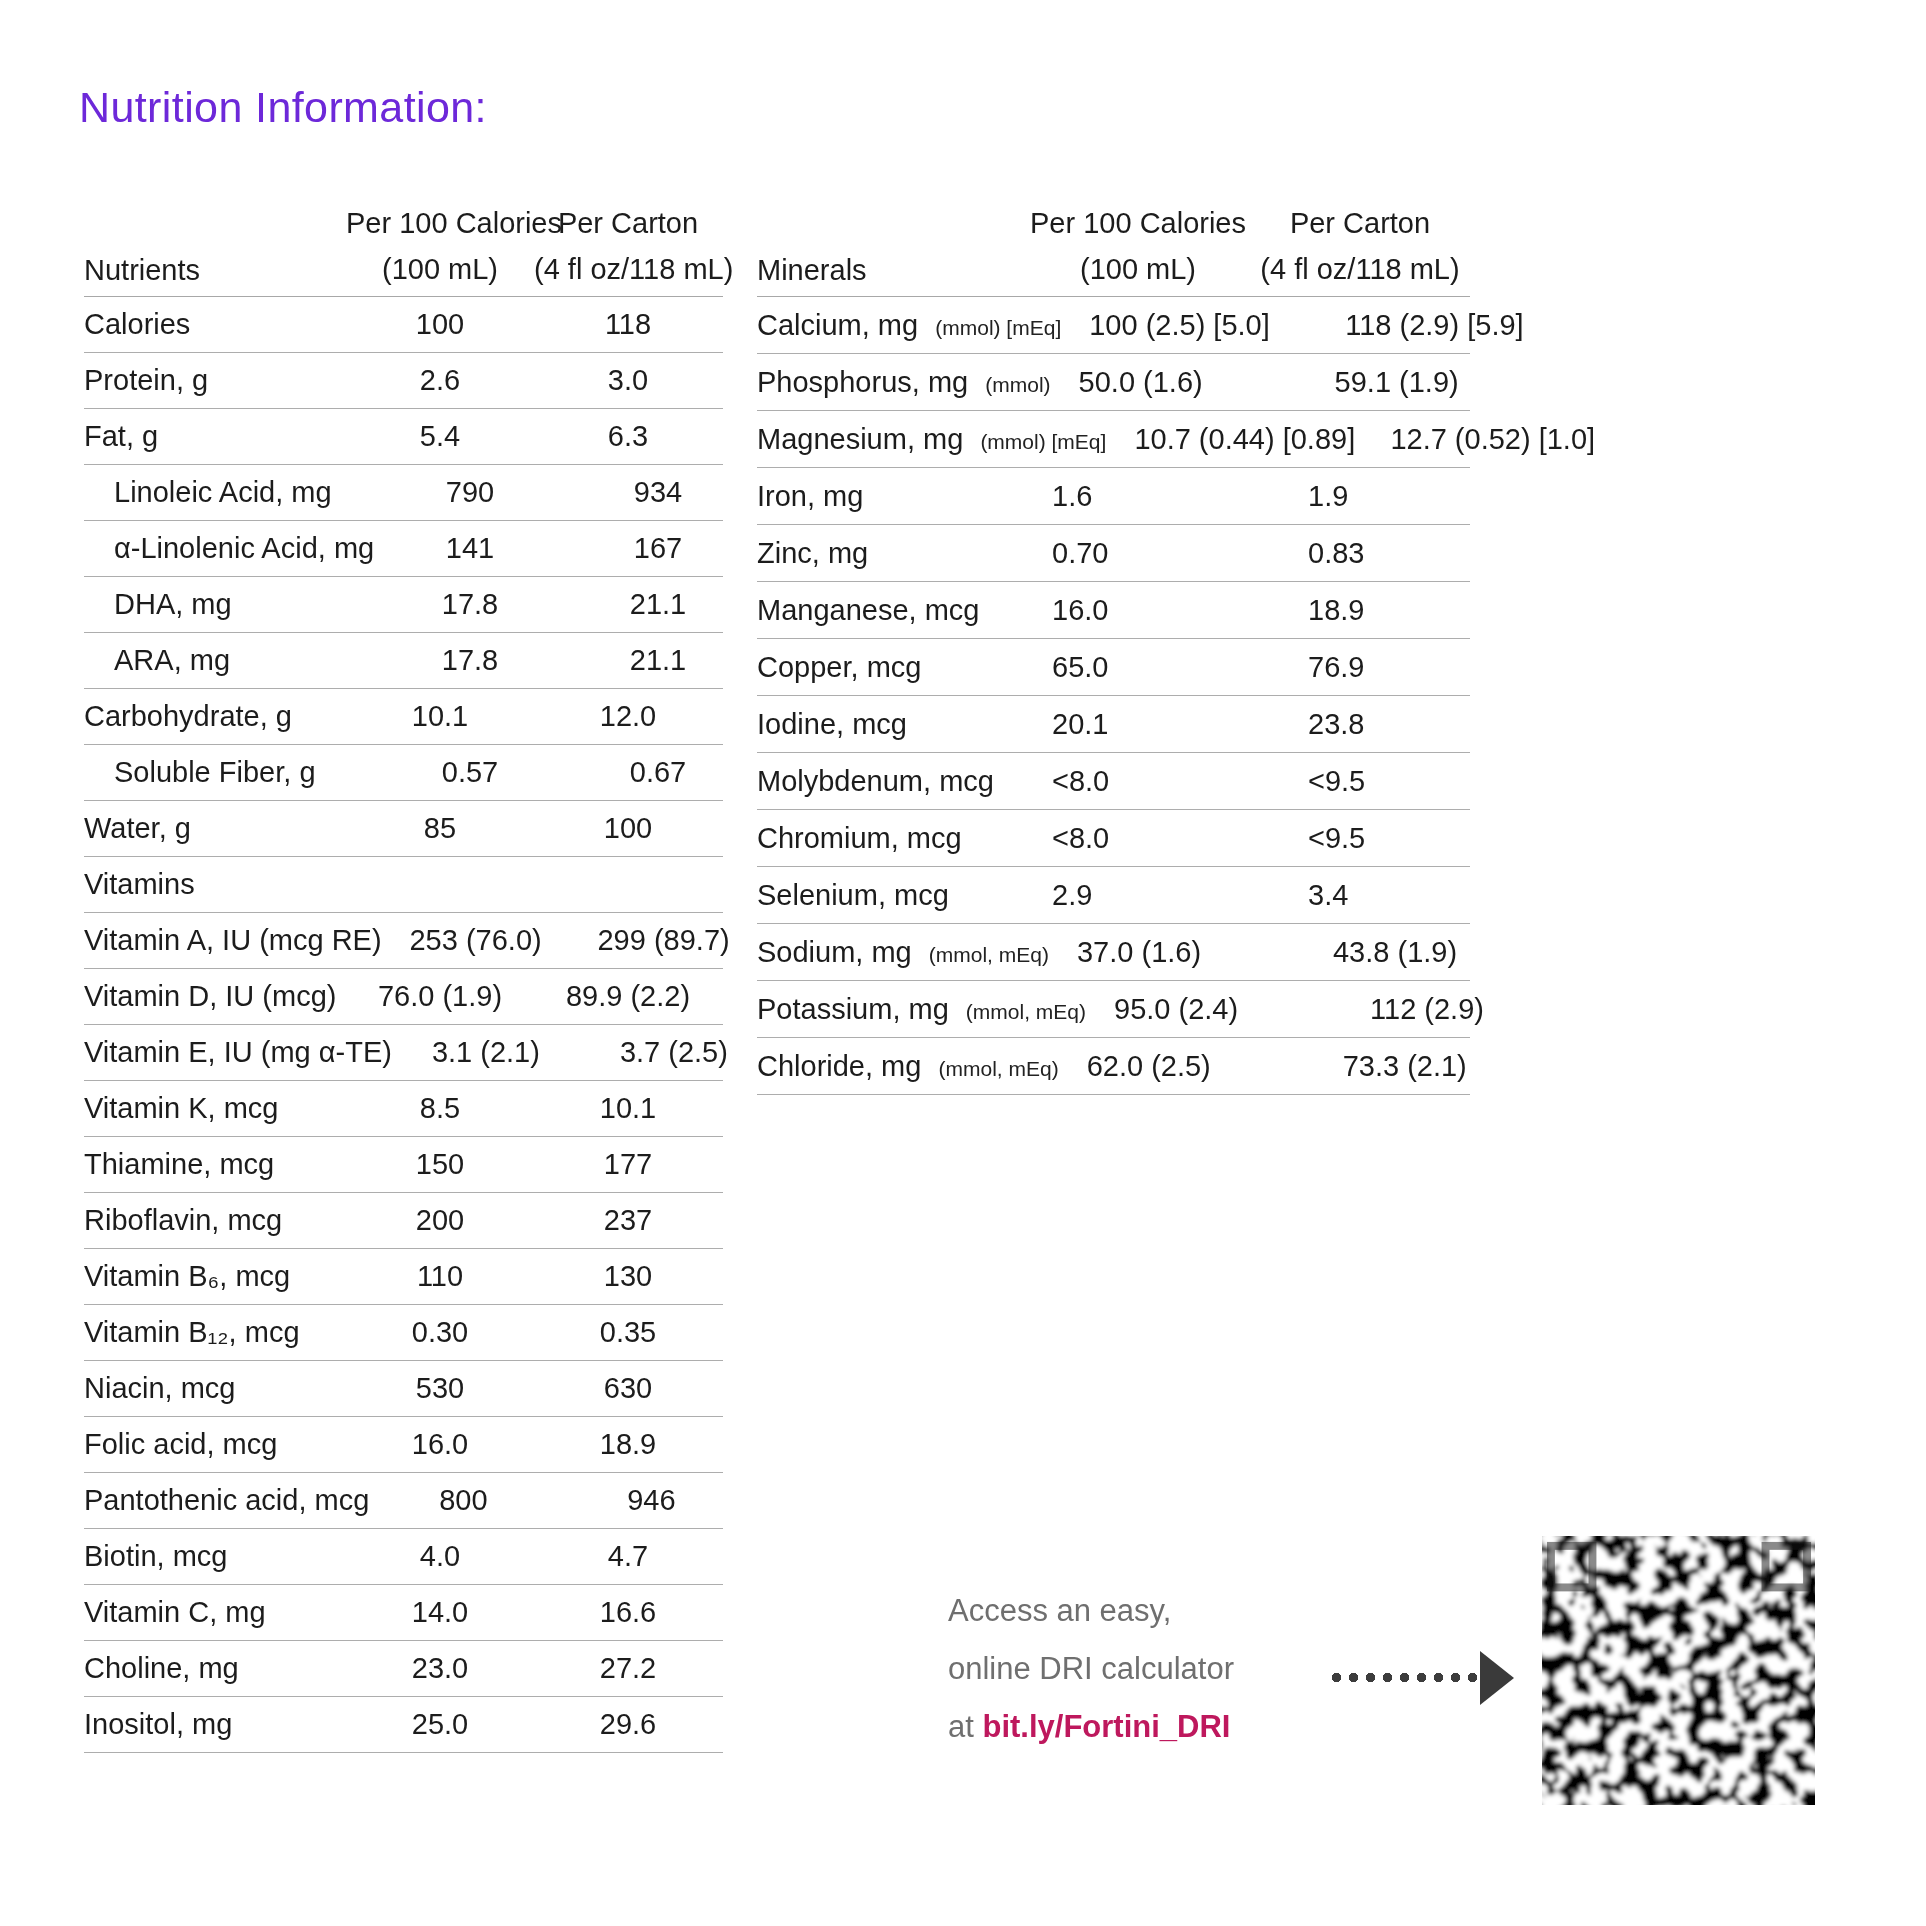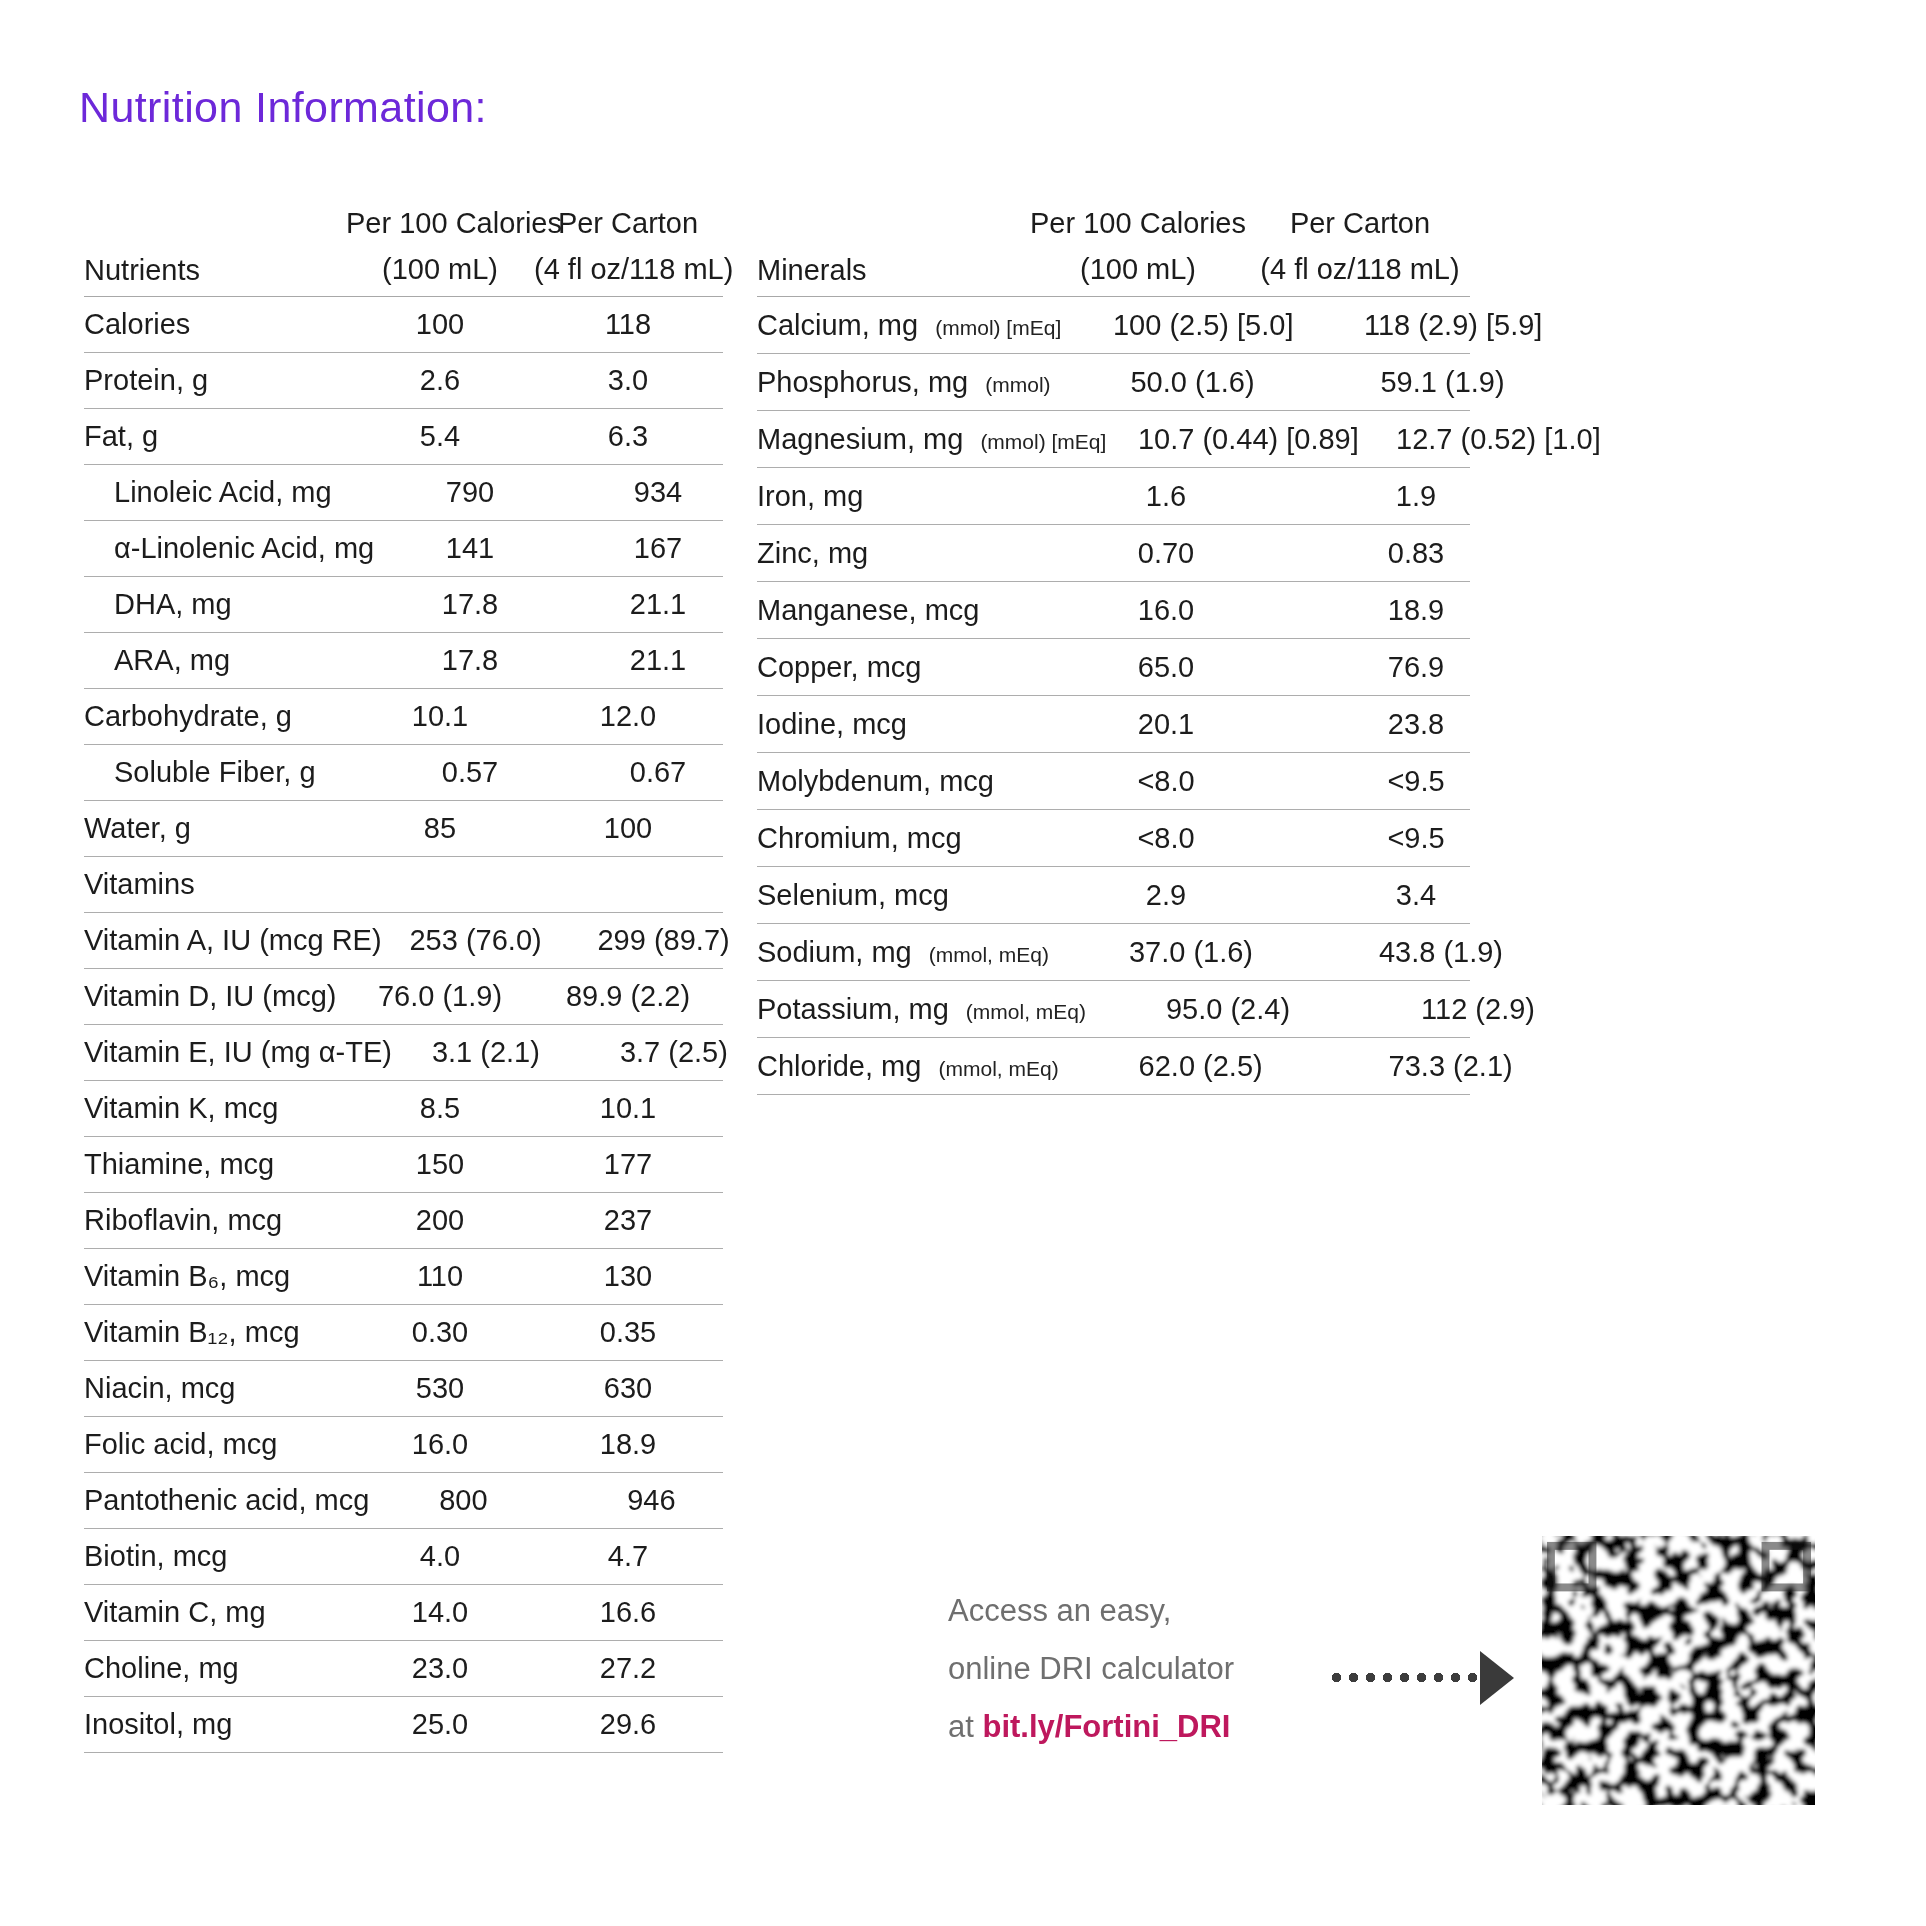"100 (2.5) [5.0]" .tbl-minerals .cell.c1 { text-align: center -> left }
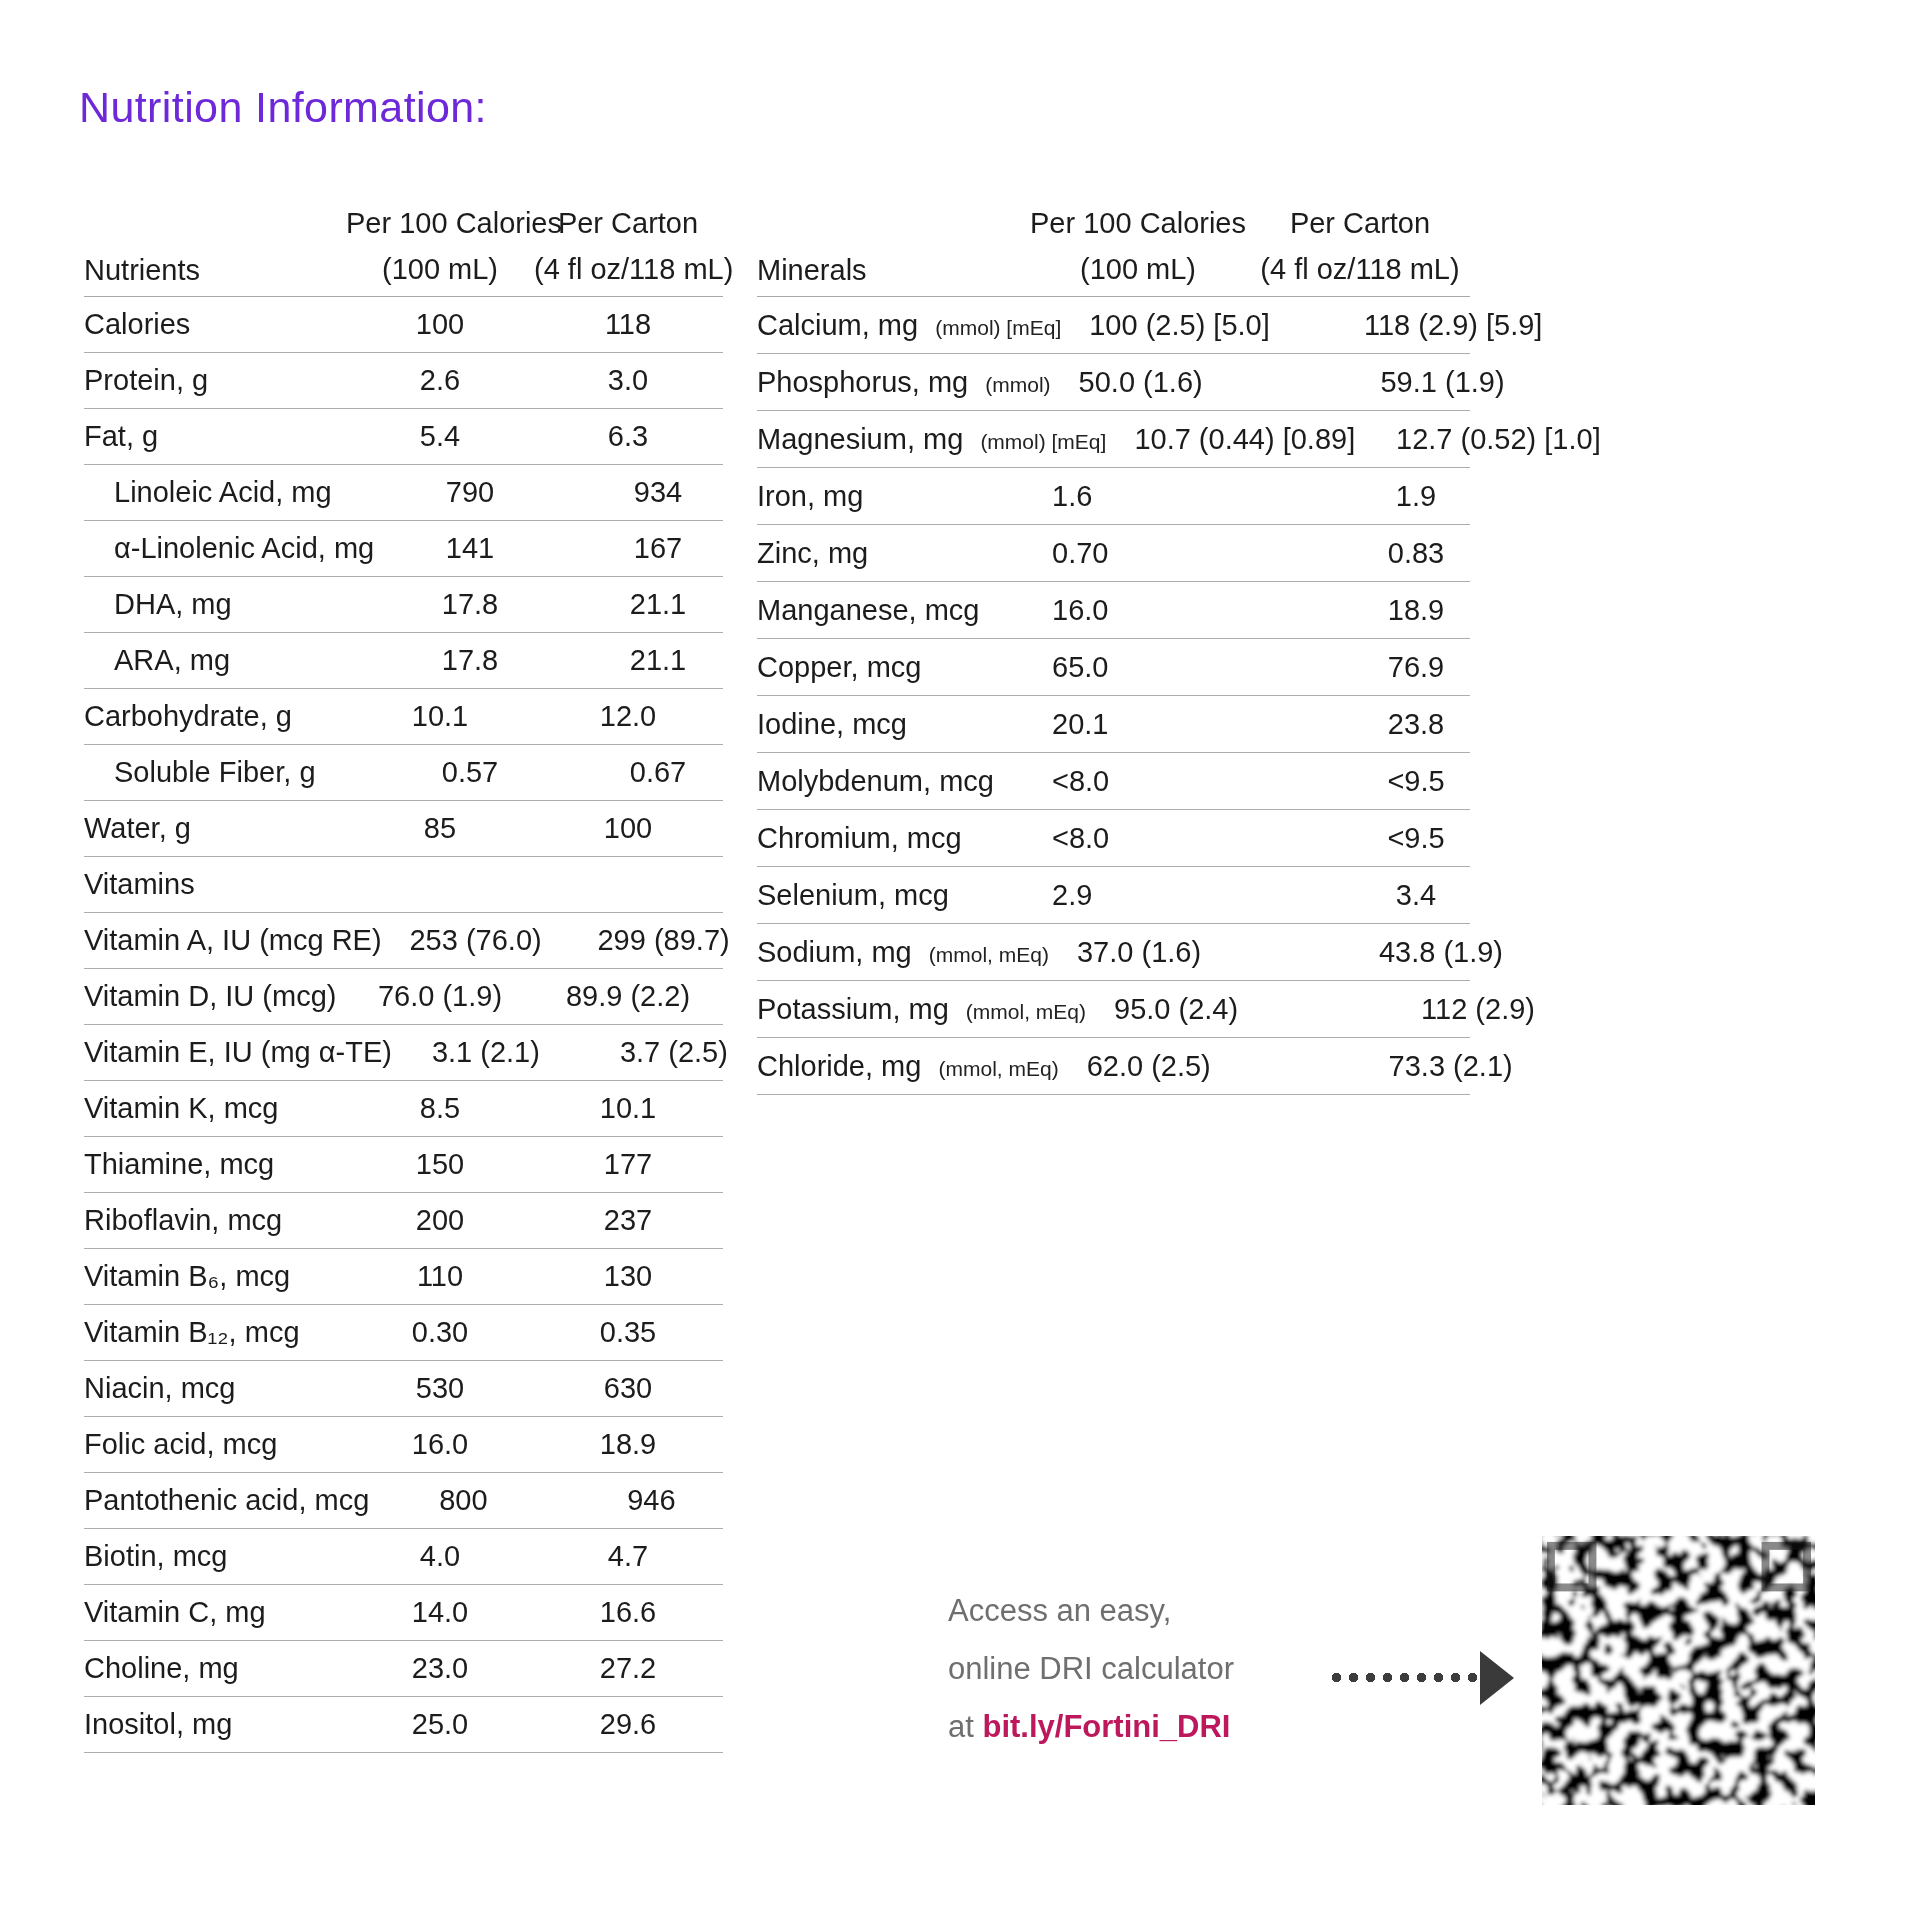"118 (2.9) [5.9]" .tbl-minerals .cell.c2 { text-align: center -> none }
